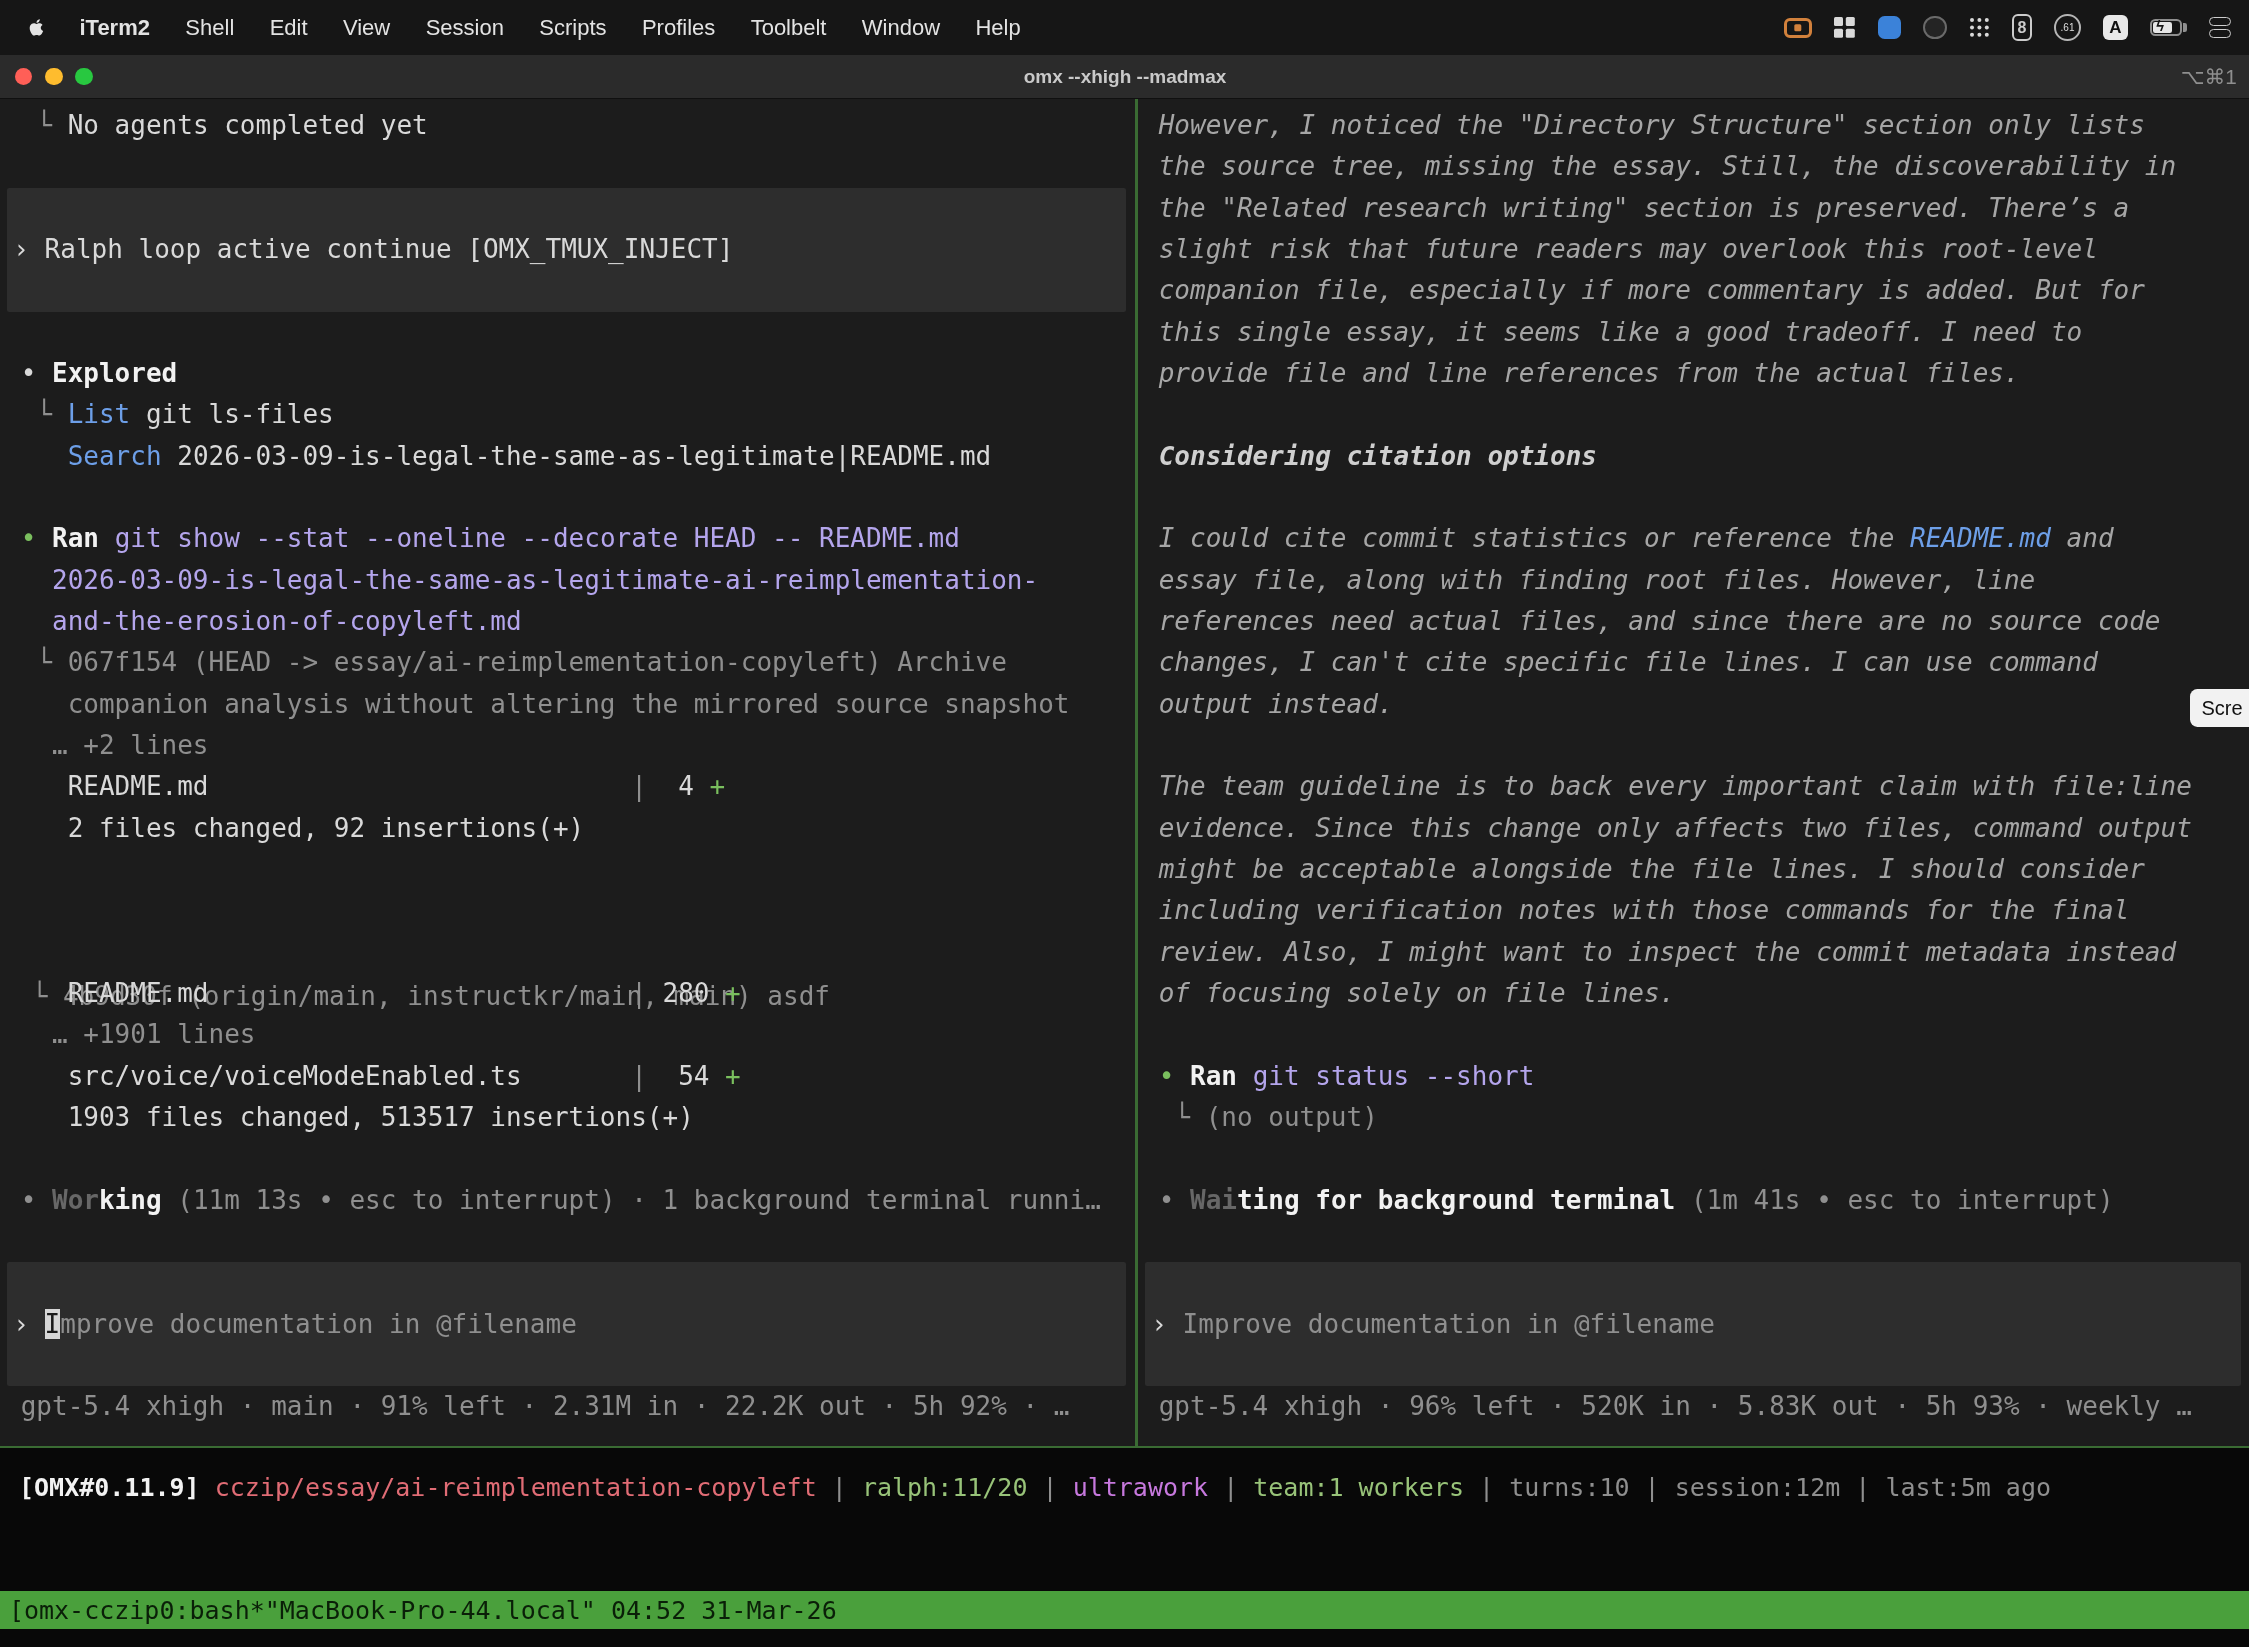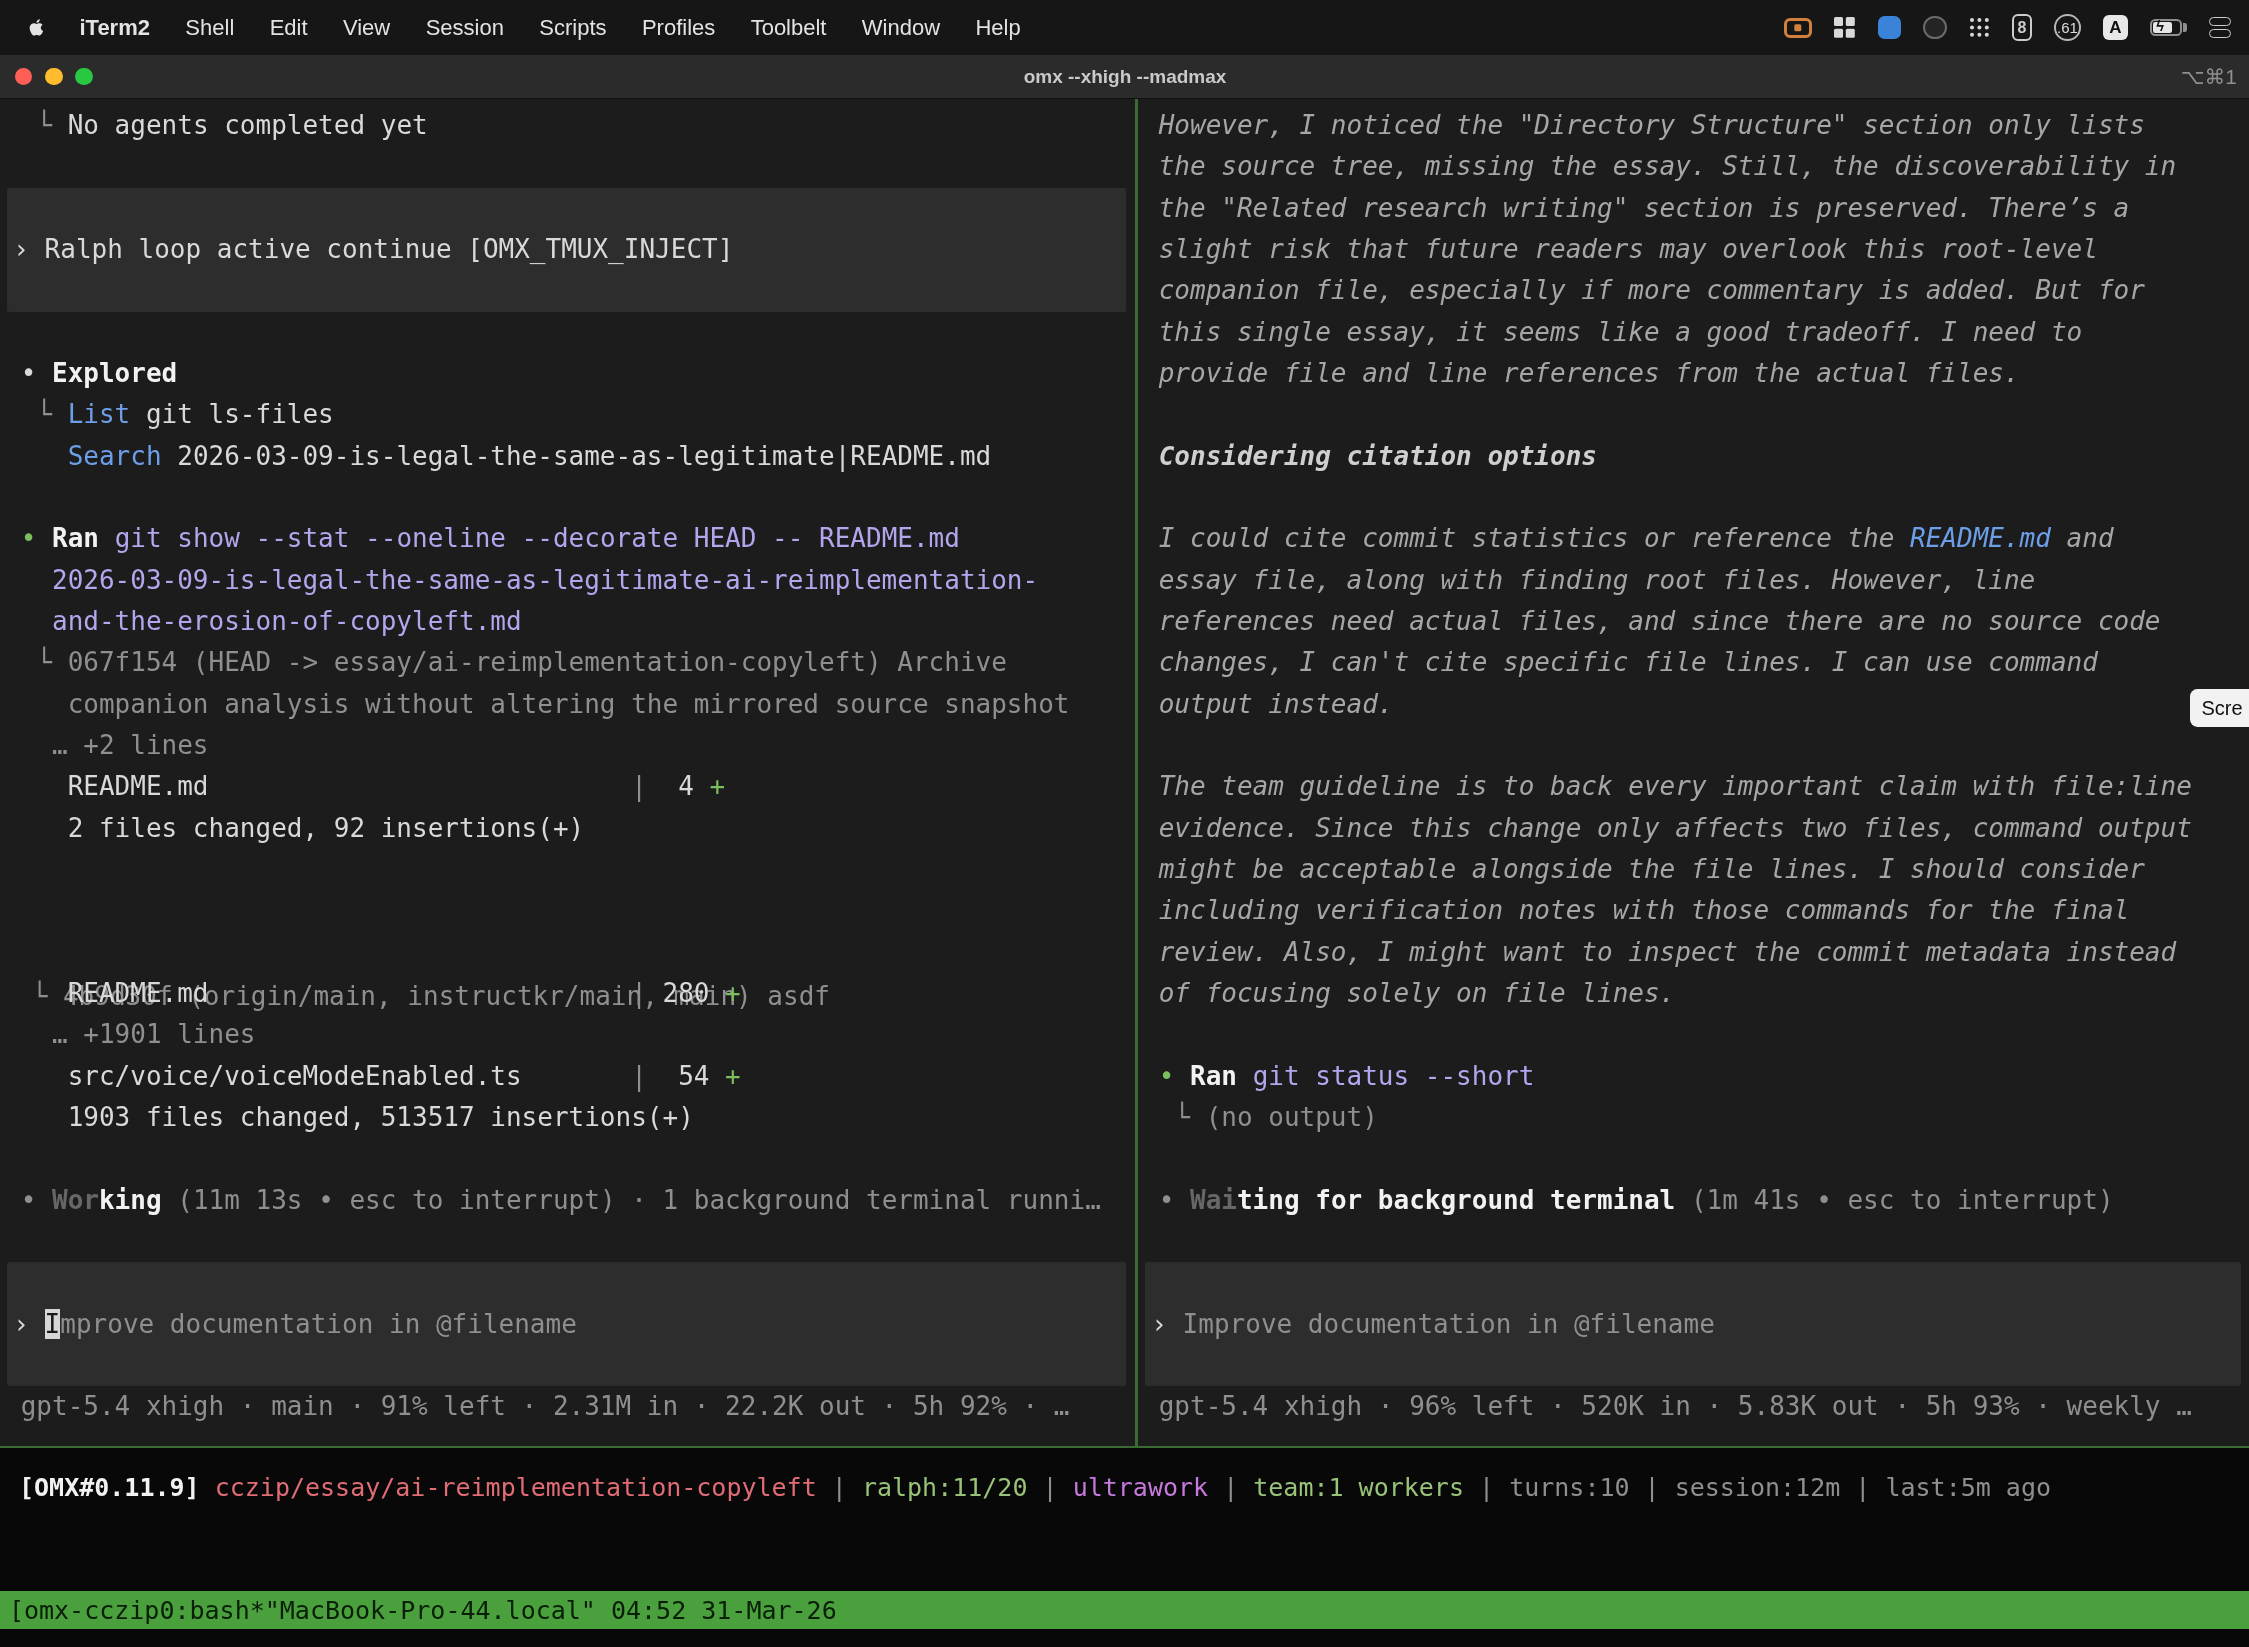".61" .gauge { font-size: 15px -> 10px }
